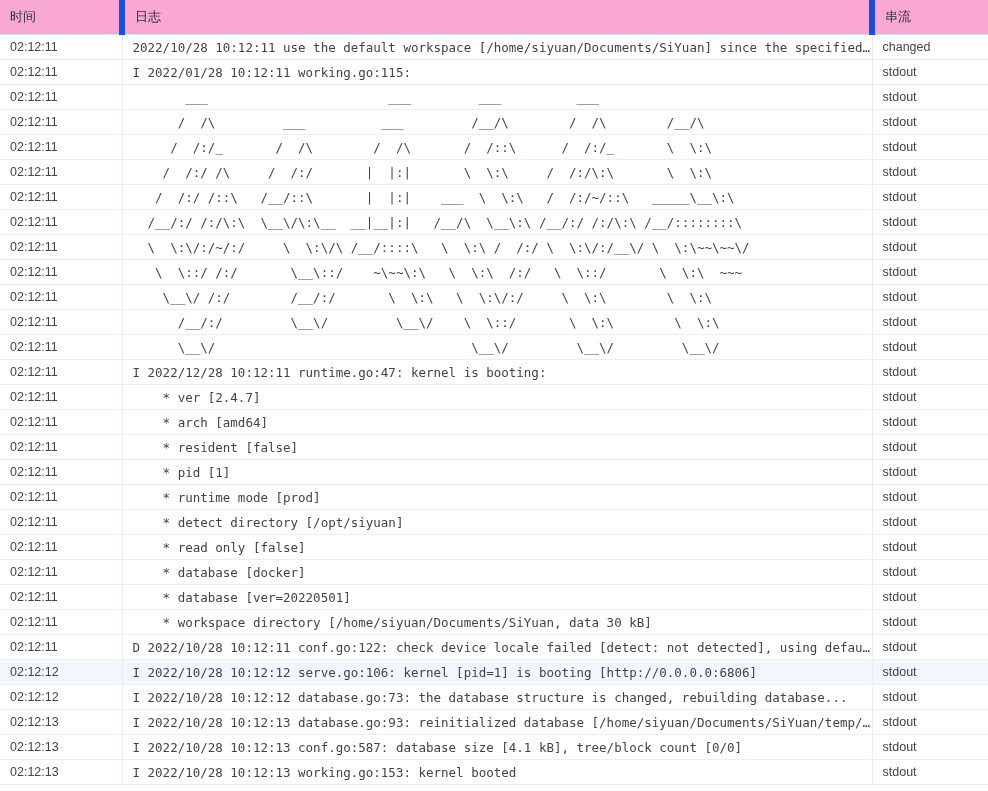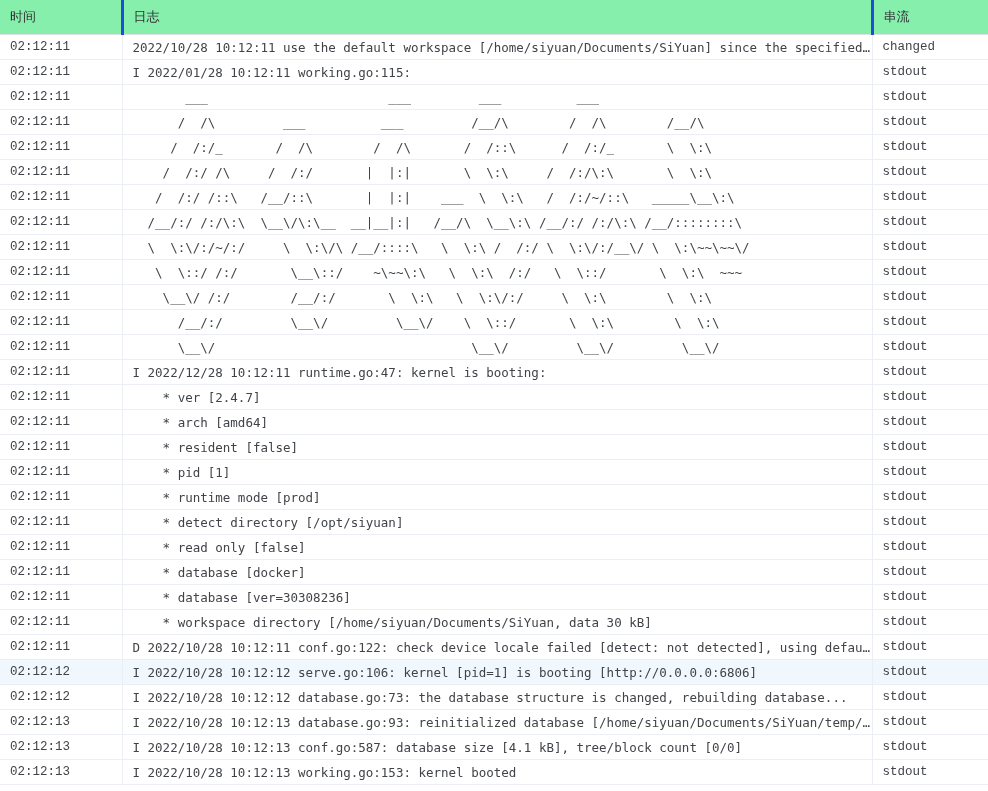"时间" .log-table thead th { background: #86efac -> #f9a8d4 }
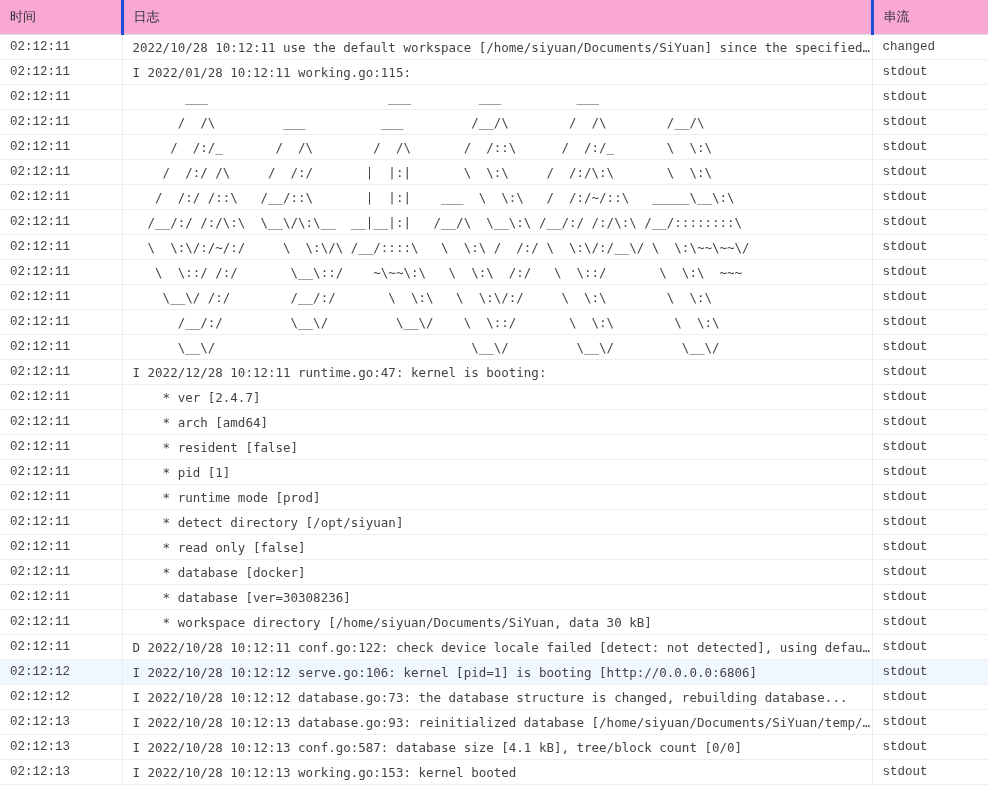"日志" .log-table thead th.sep-left { border-left: 3px solid #1d4ed8 -> 6px solid #1d4ed8 }
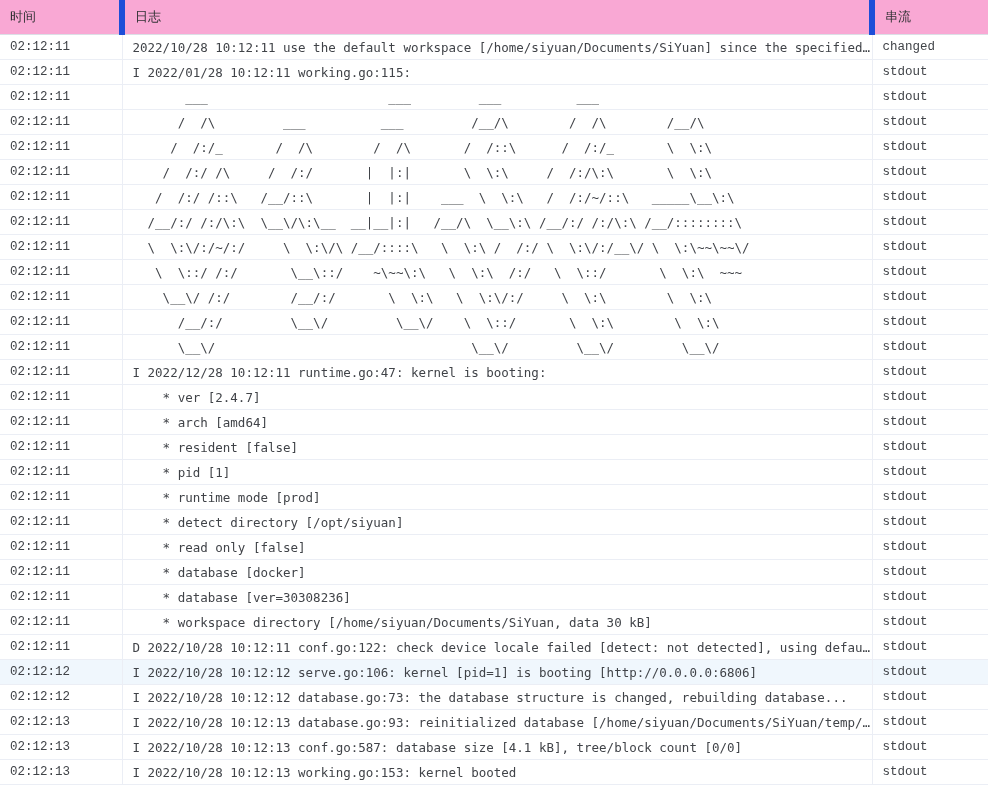"02:12:11" td.time, td.stream { font-family: Liberation Mono, monospace -> Liberation Sans, sans-serif }
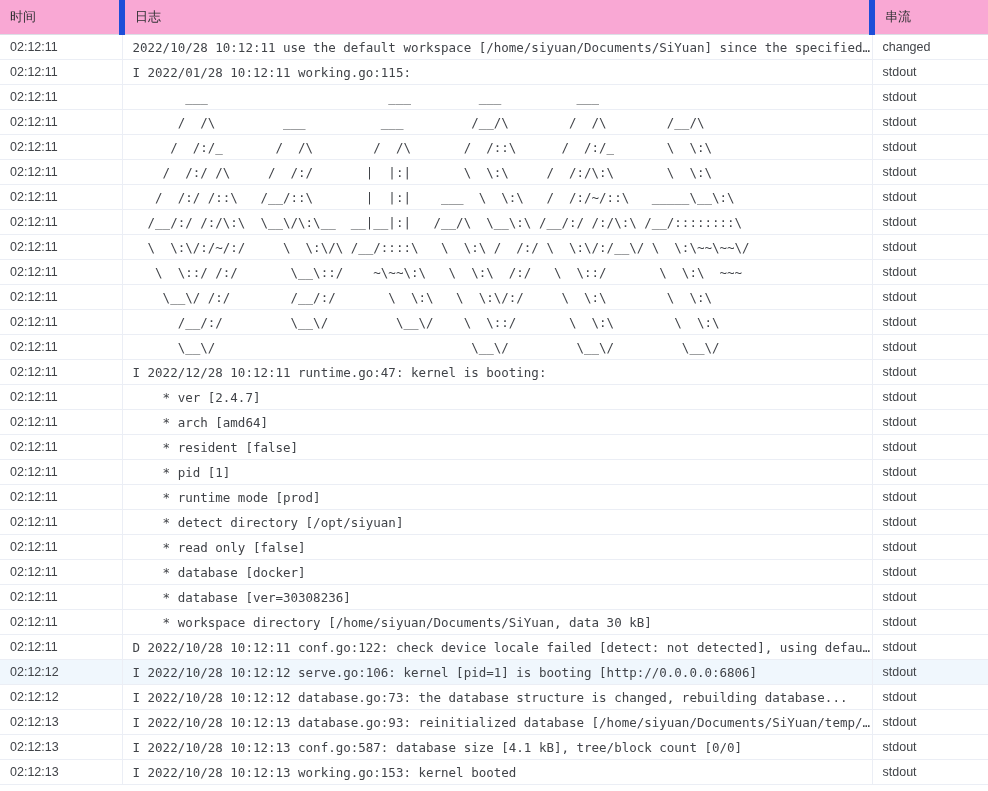"* database [ver=30308236]" td.log { text: 30308236 -> 20220501 }
